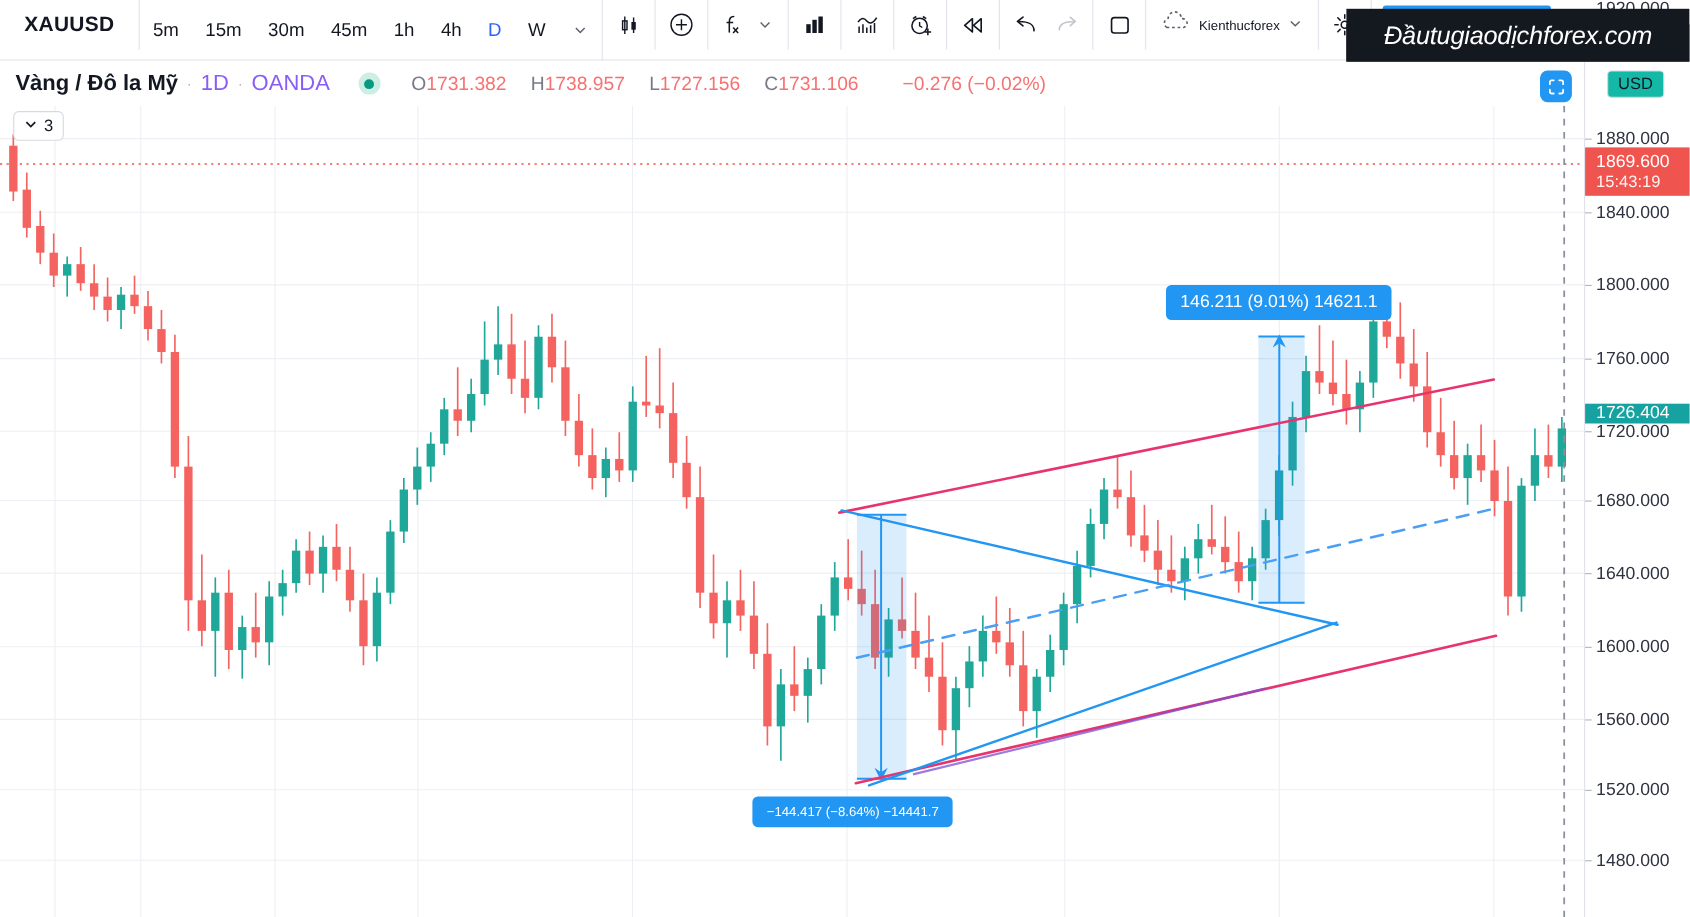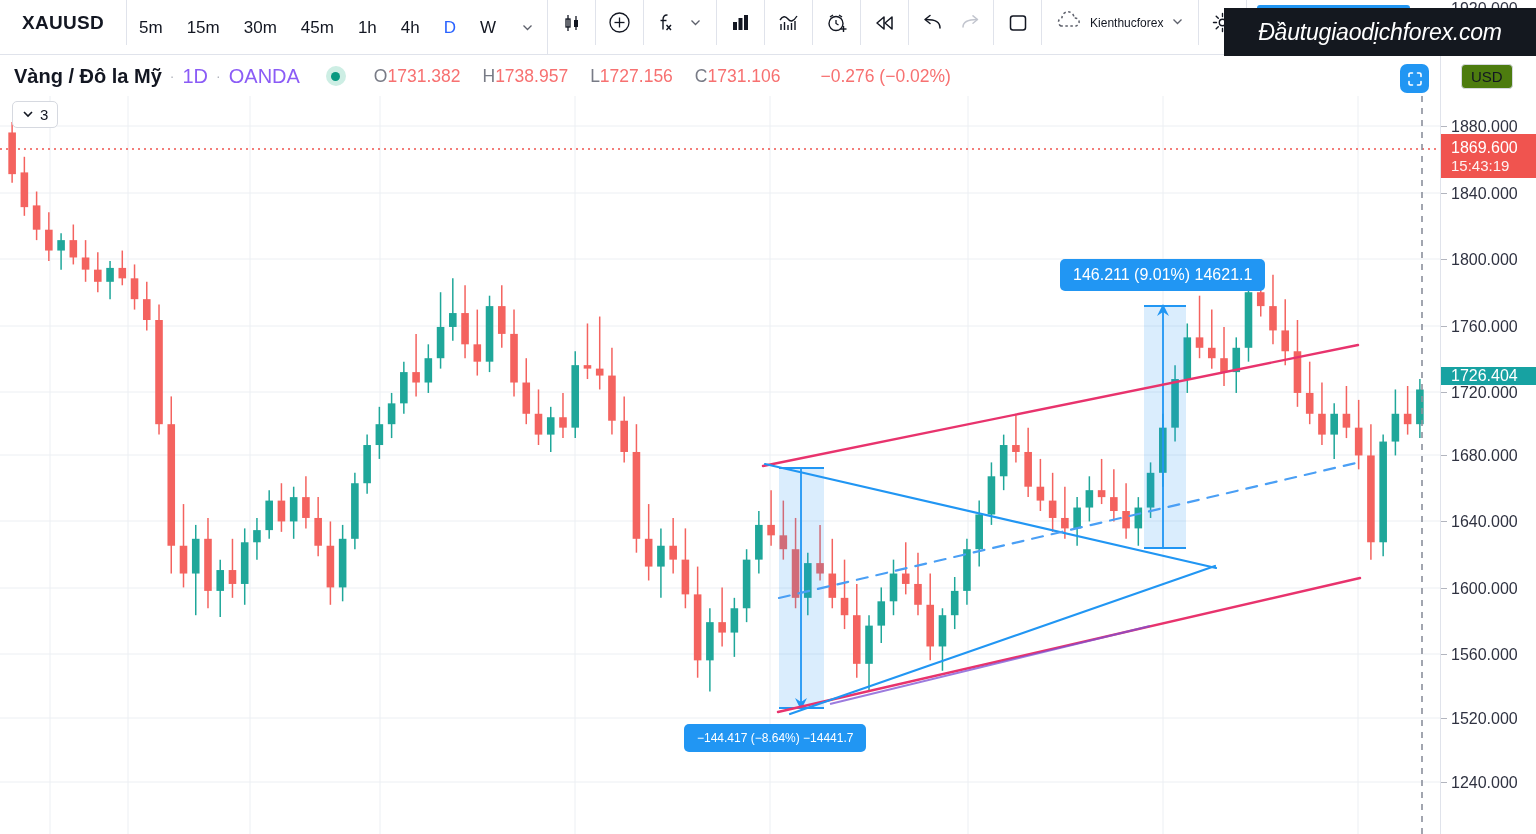"USD" .usd-badge { background: #4d7c0f -> #14b8a6 }
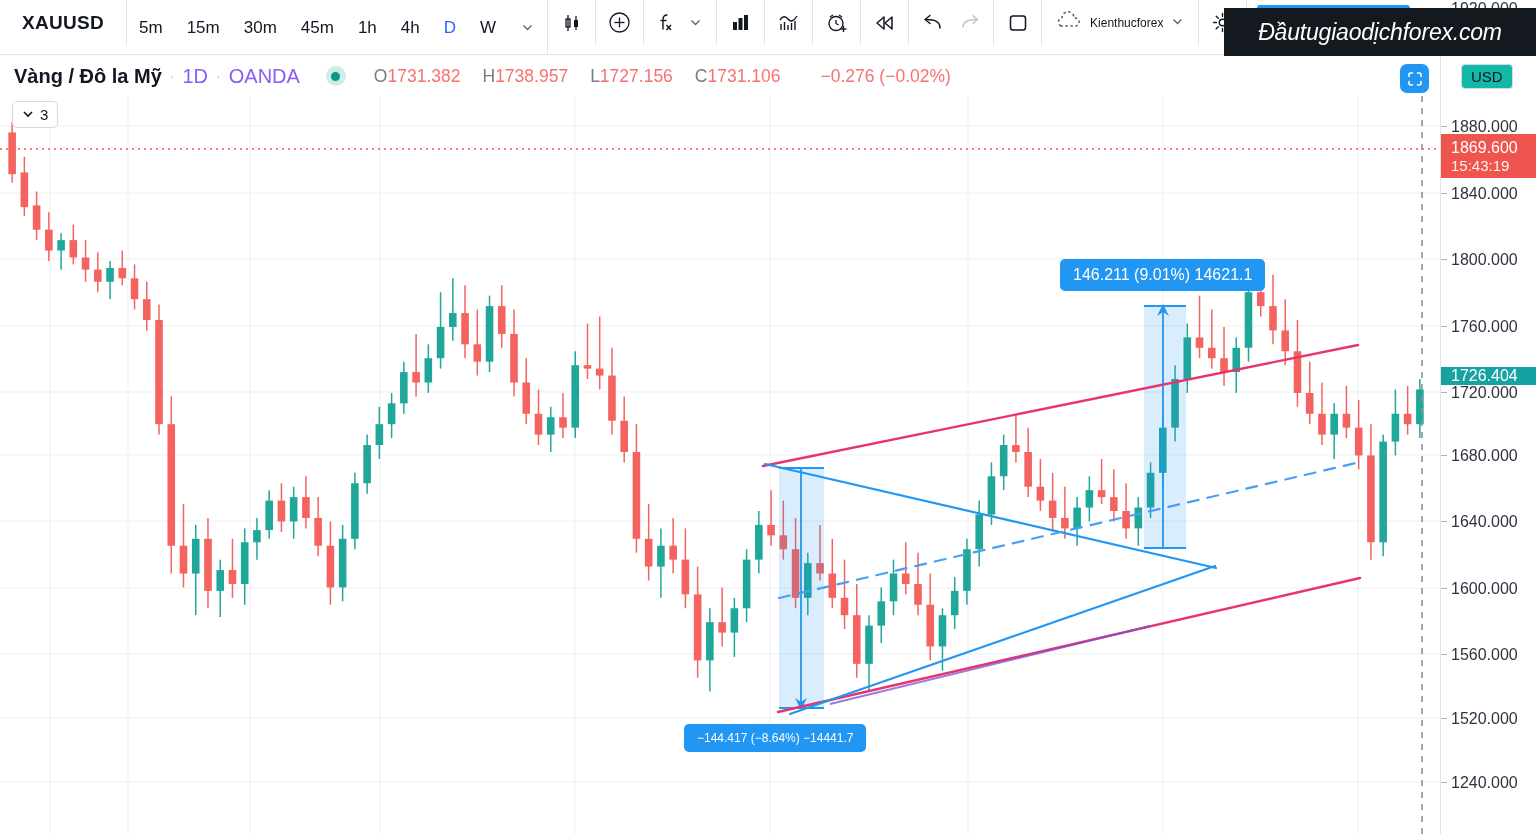"1240.000" div.pt { text: 1240.000 -> 1480.000 }
